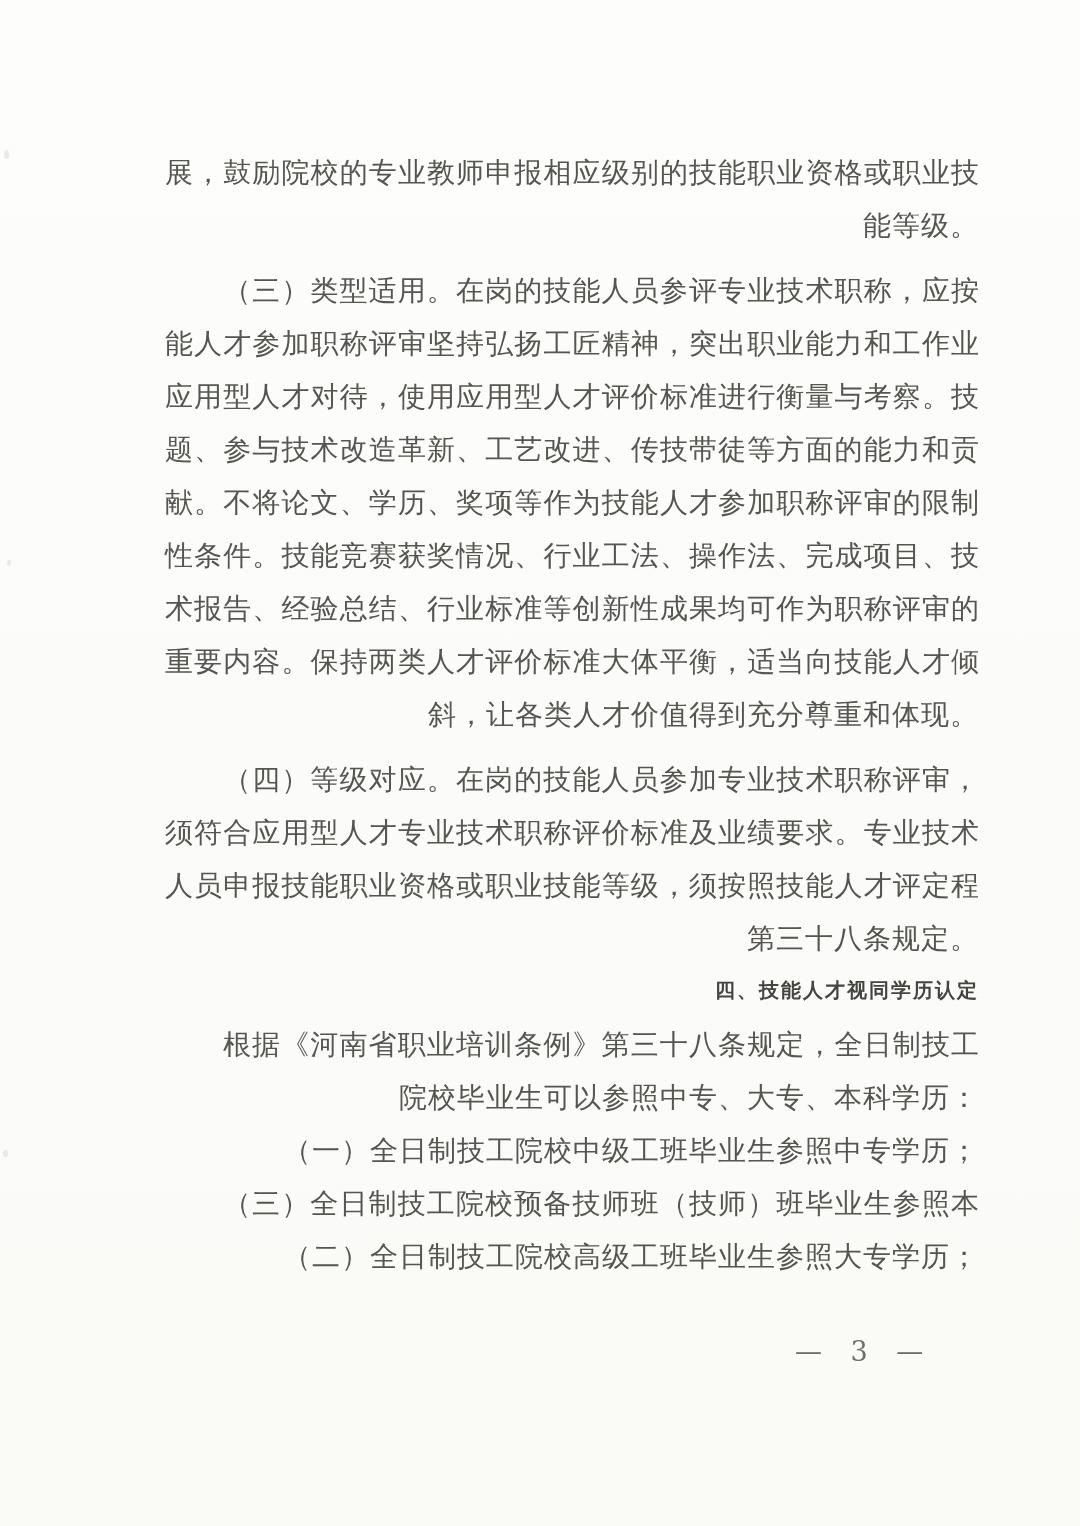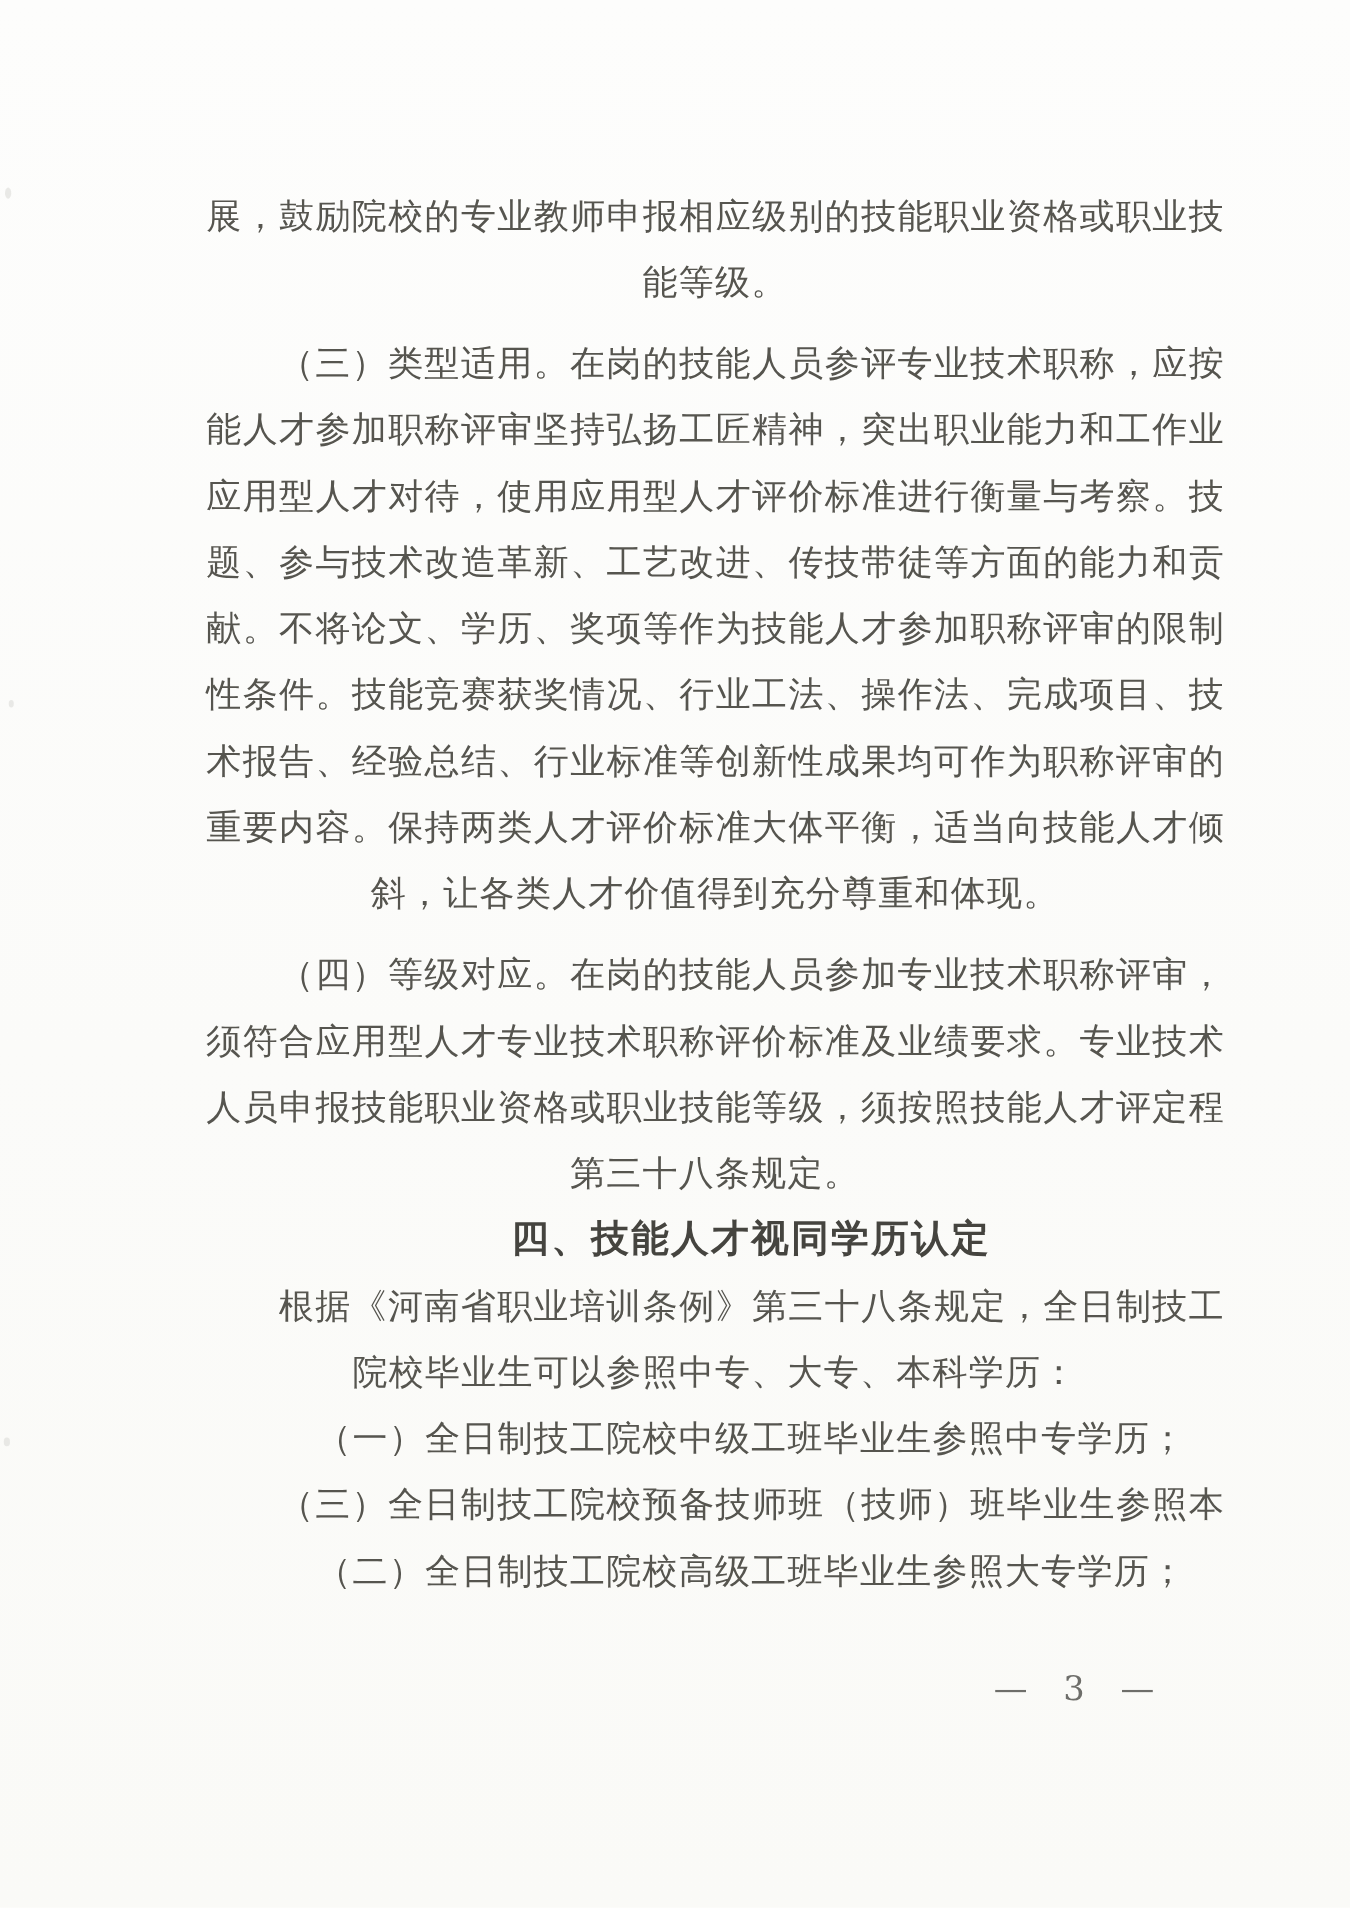"能等级。" .line { text-align: center -> right }
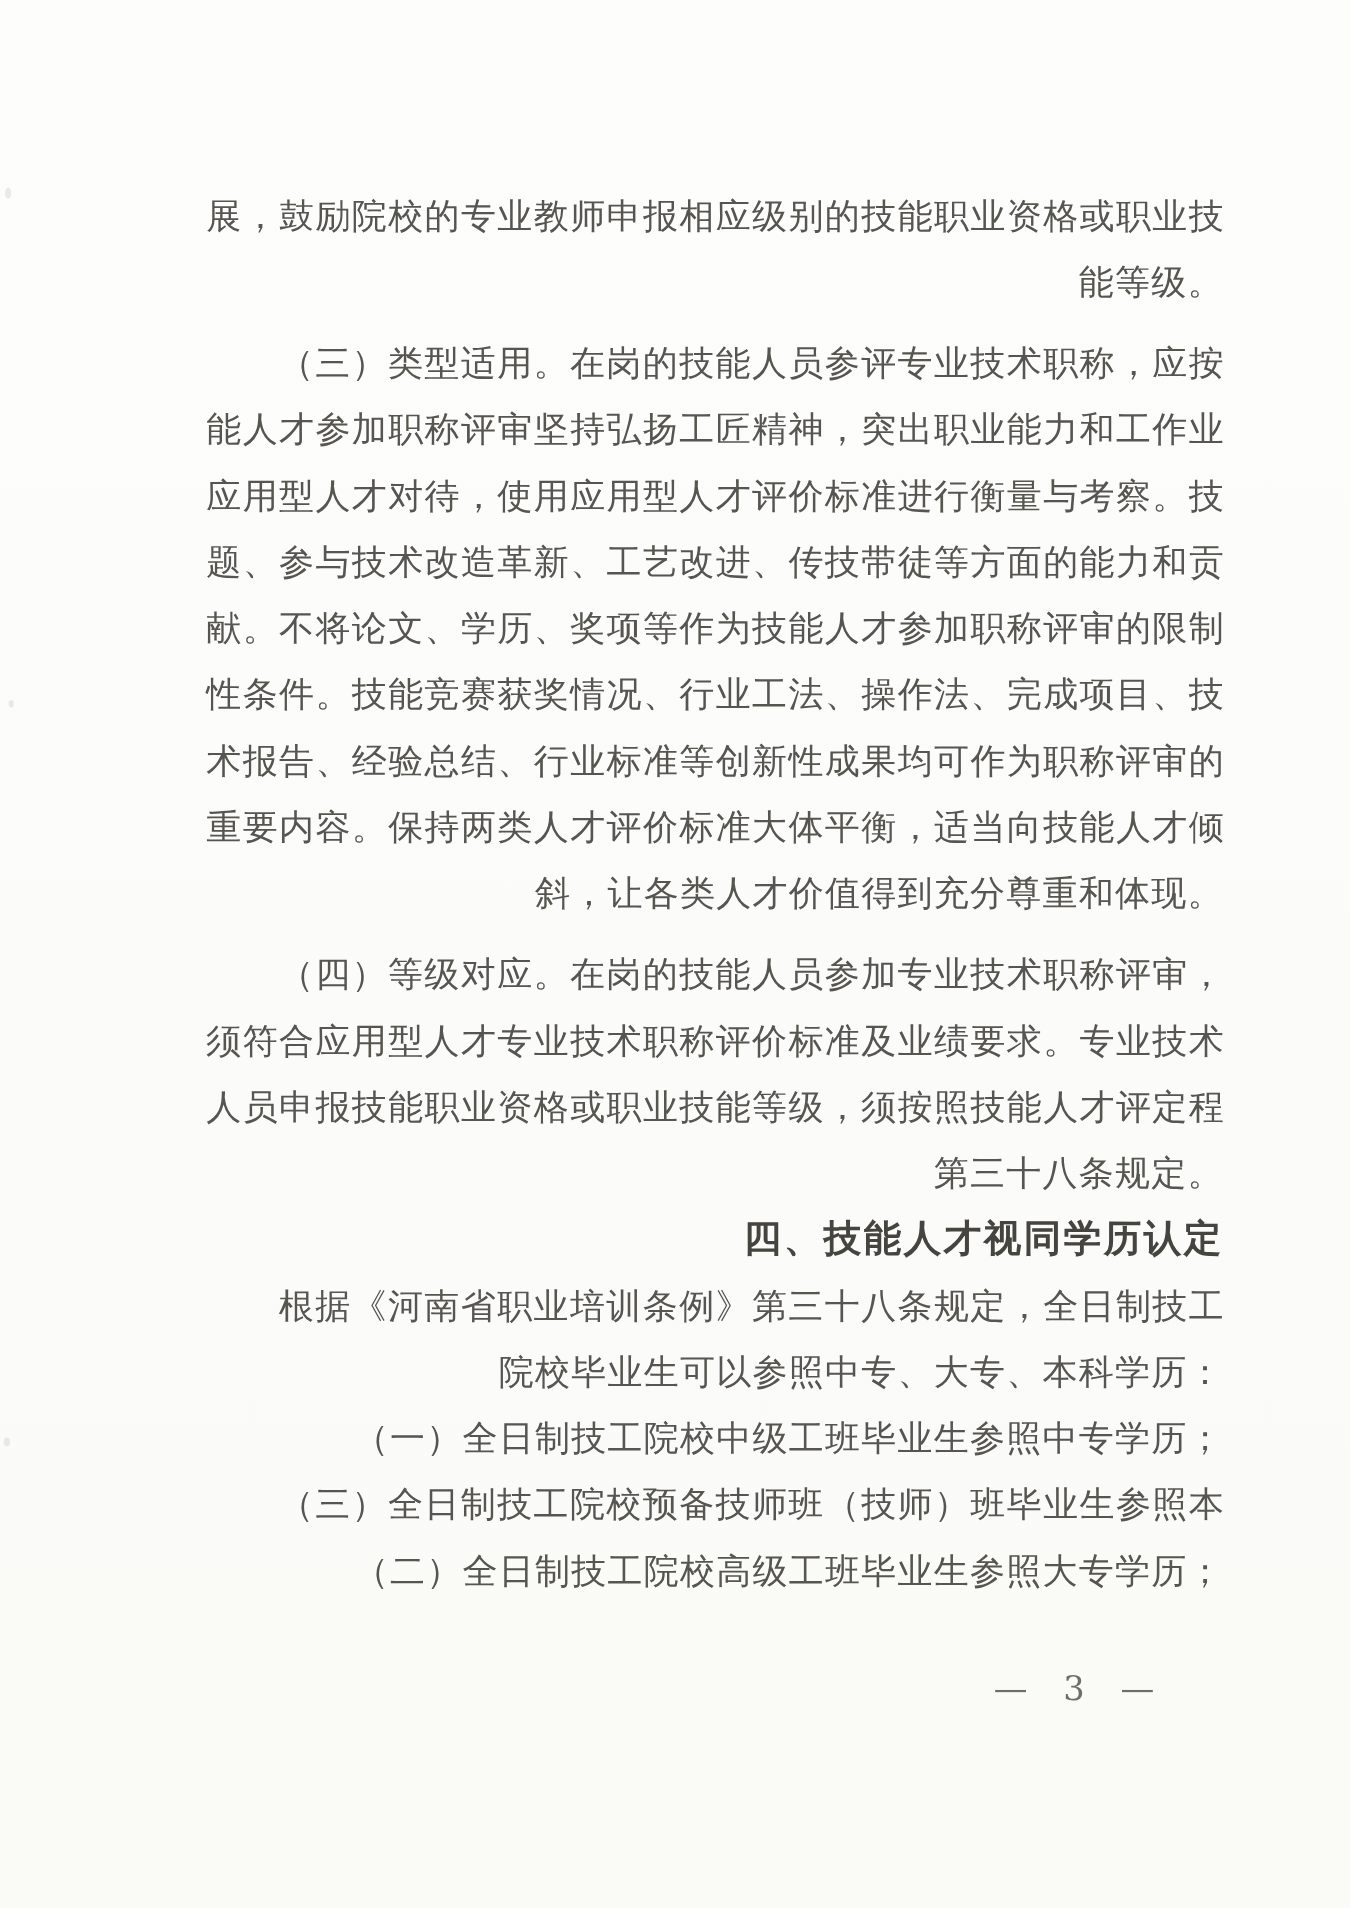"四、技能人才视同学历认定" .line.bold { font-family: Liberation Sans, sans-serif -> Liberation Mono, monospace; font-size: 30px -> 20px }
